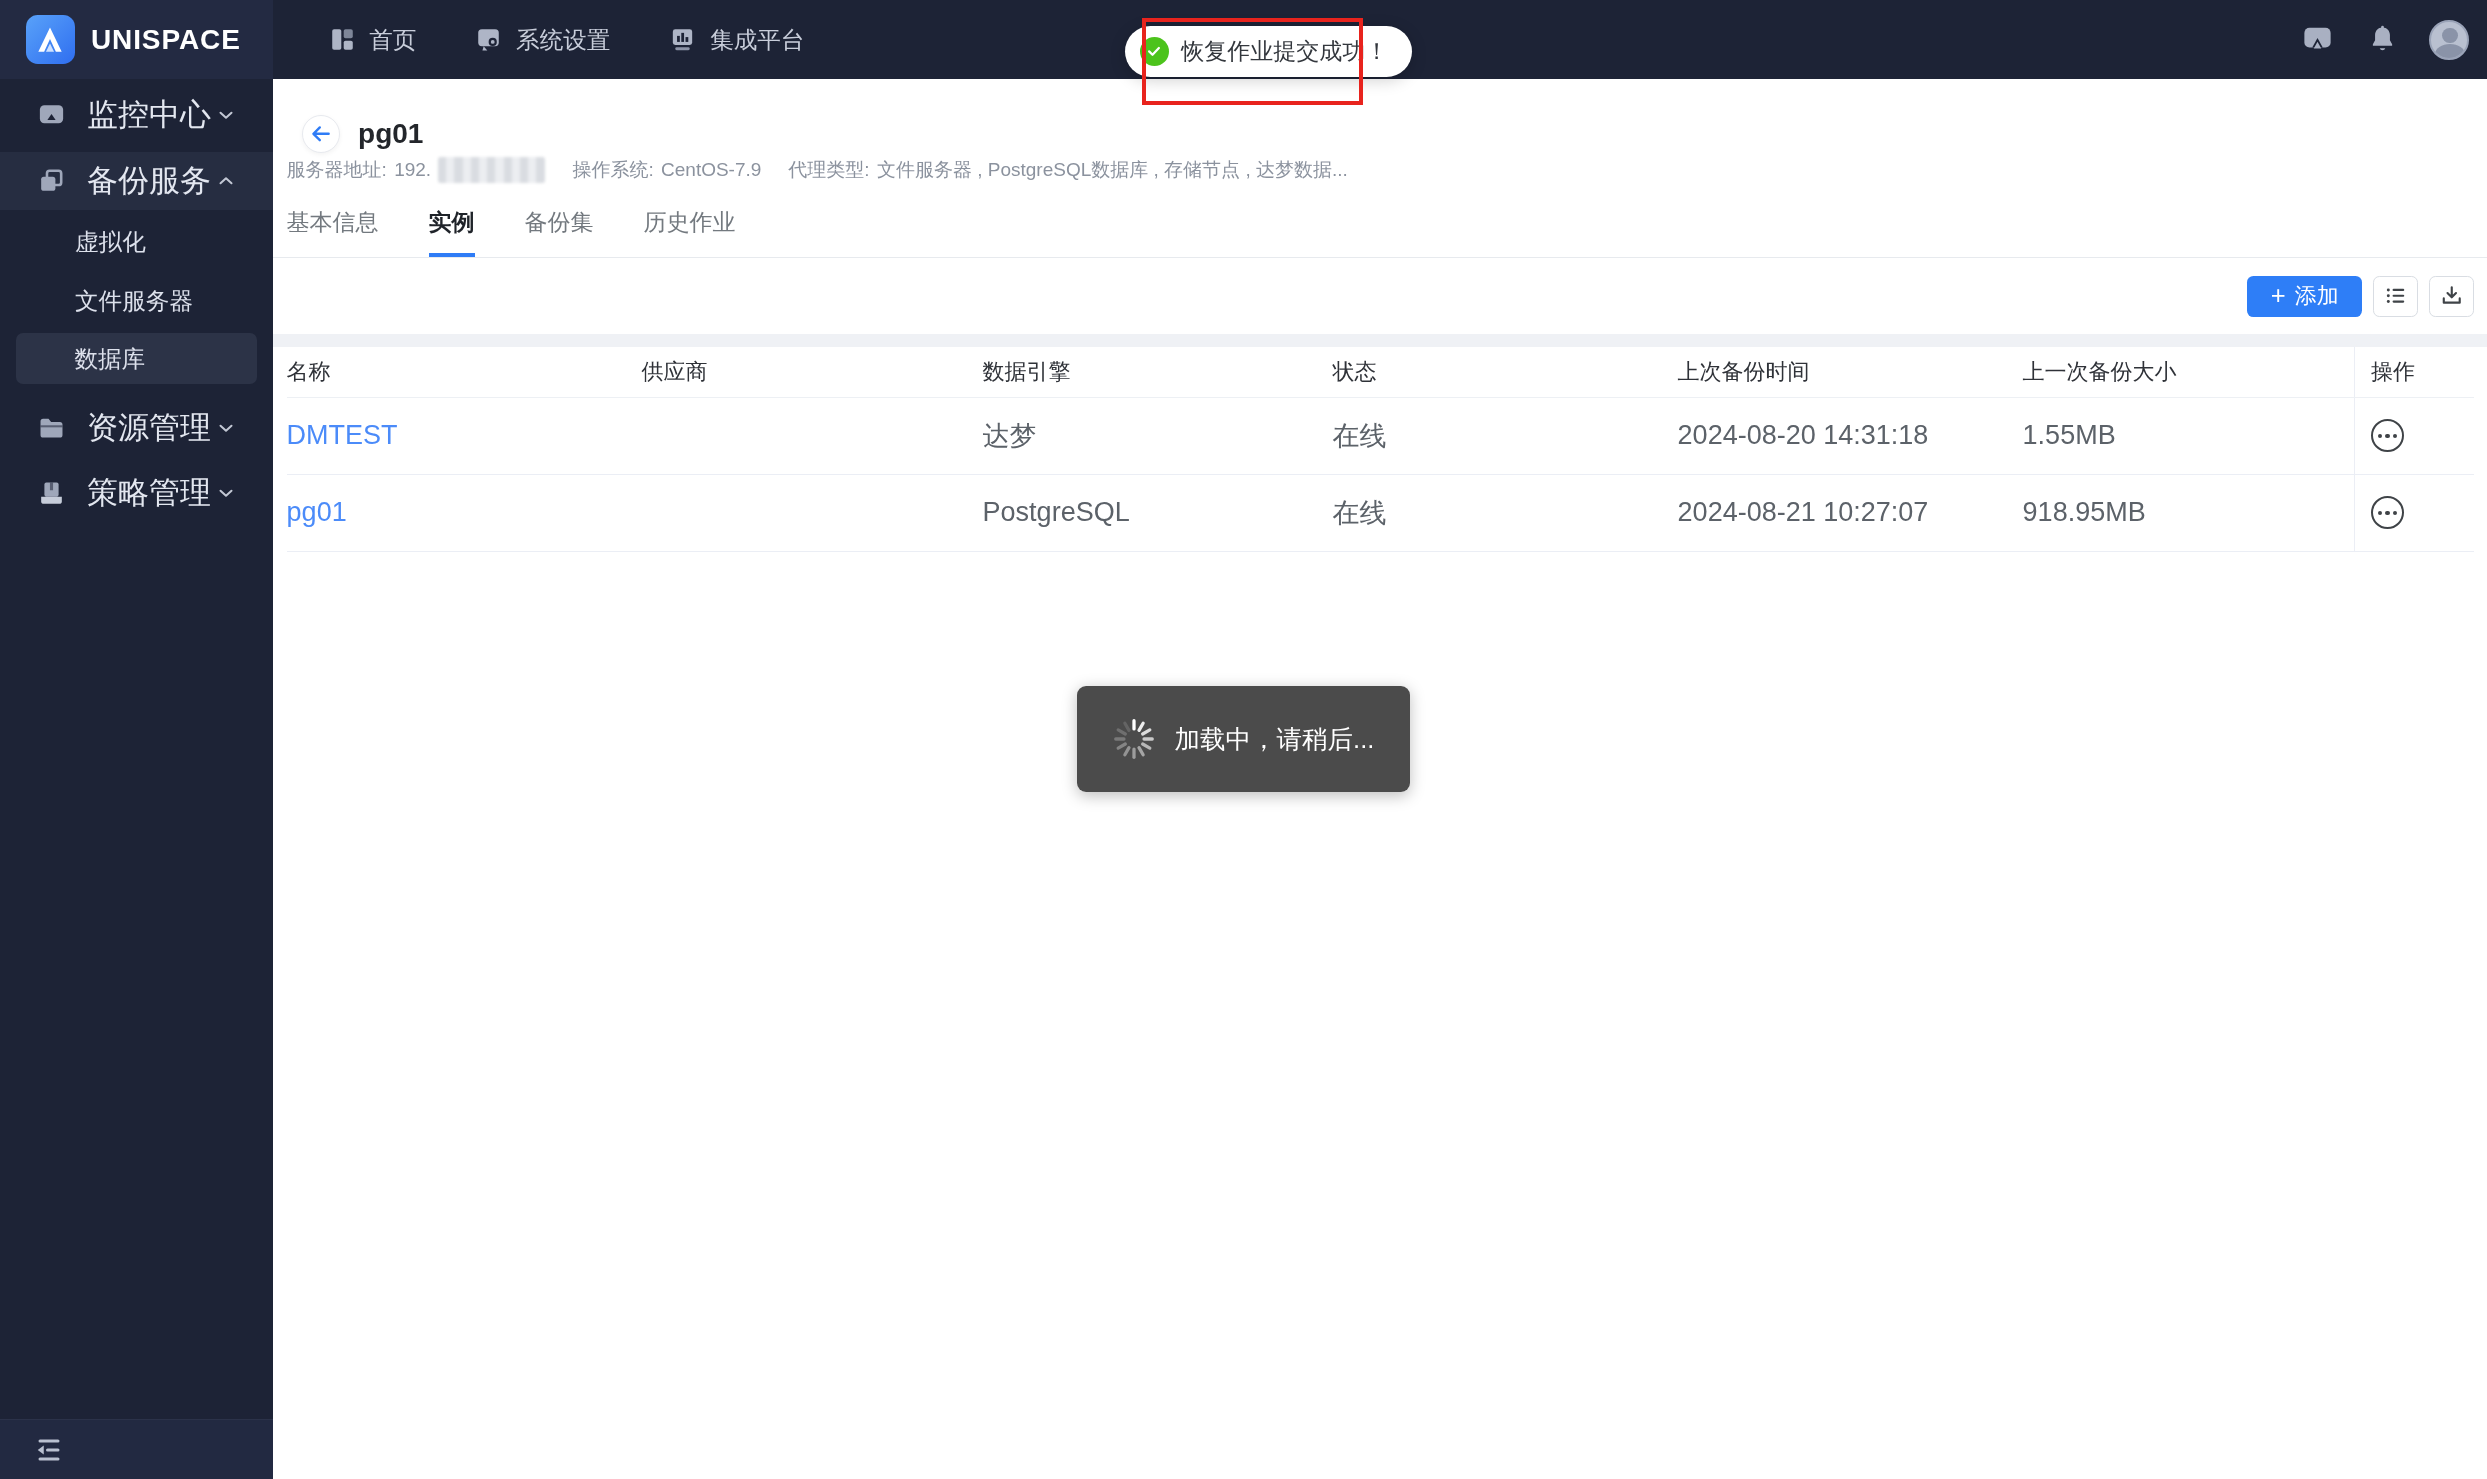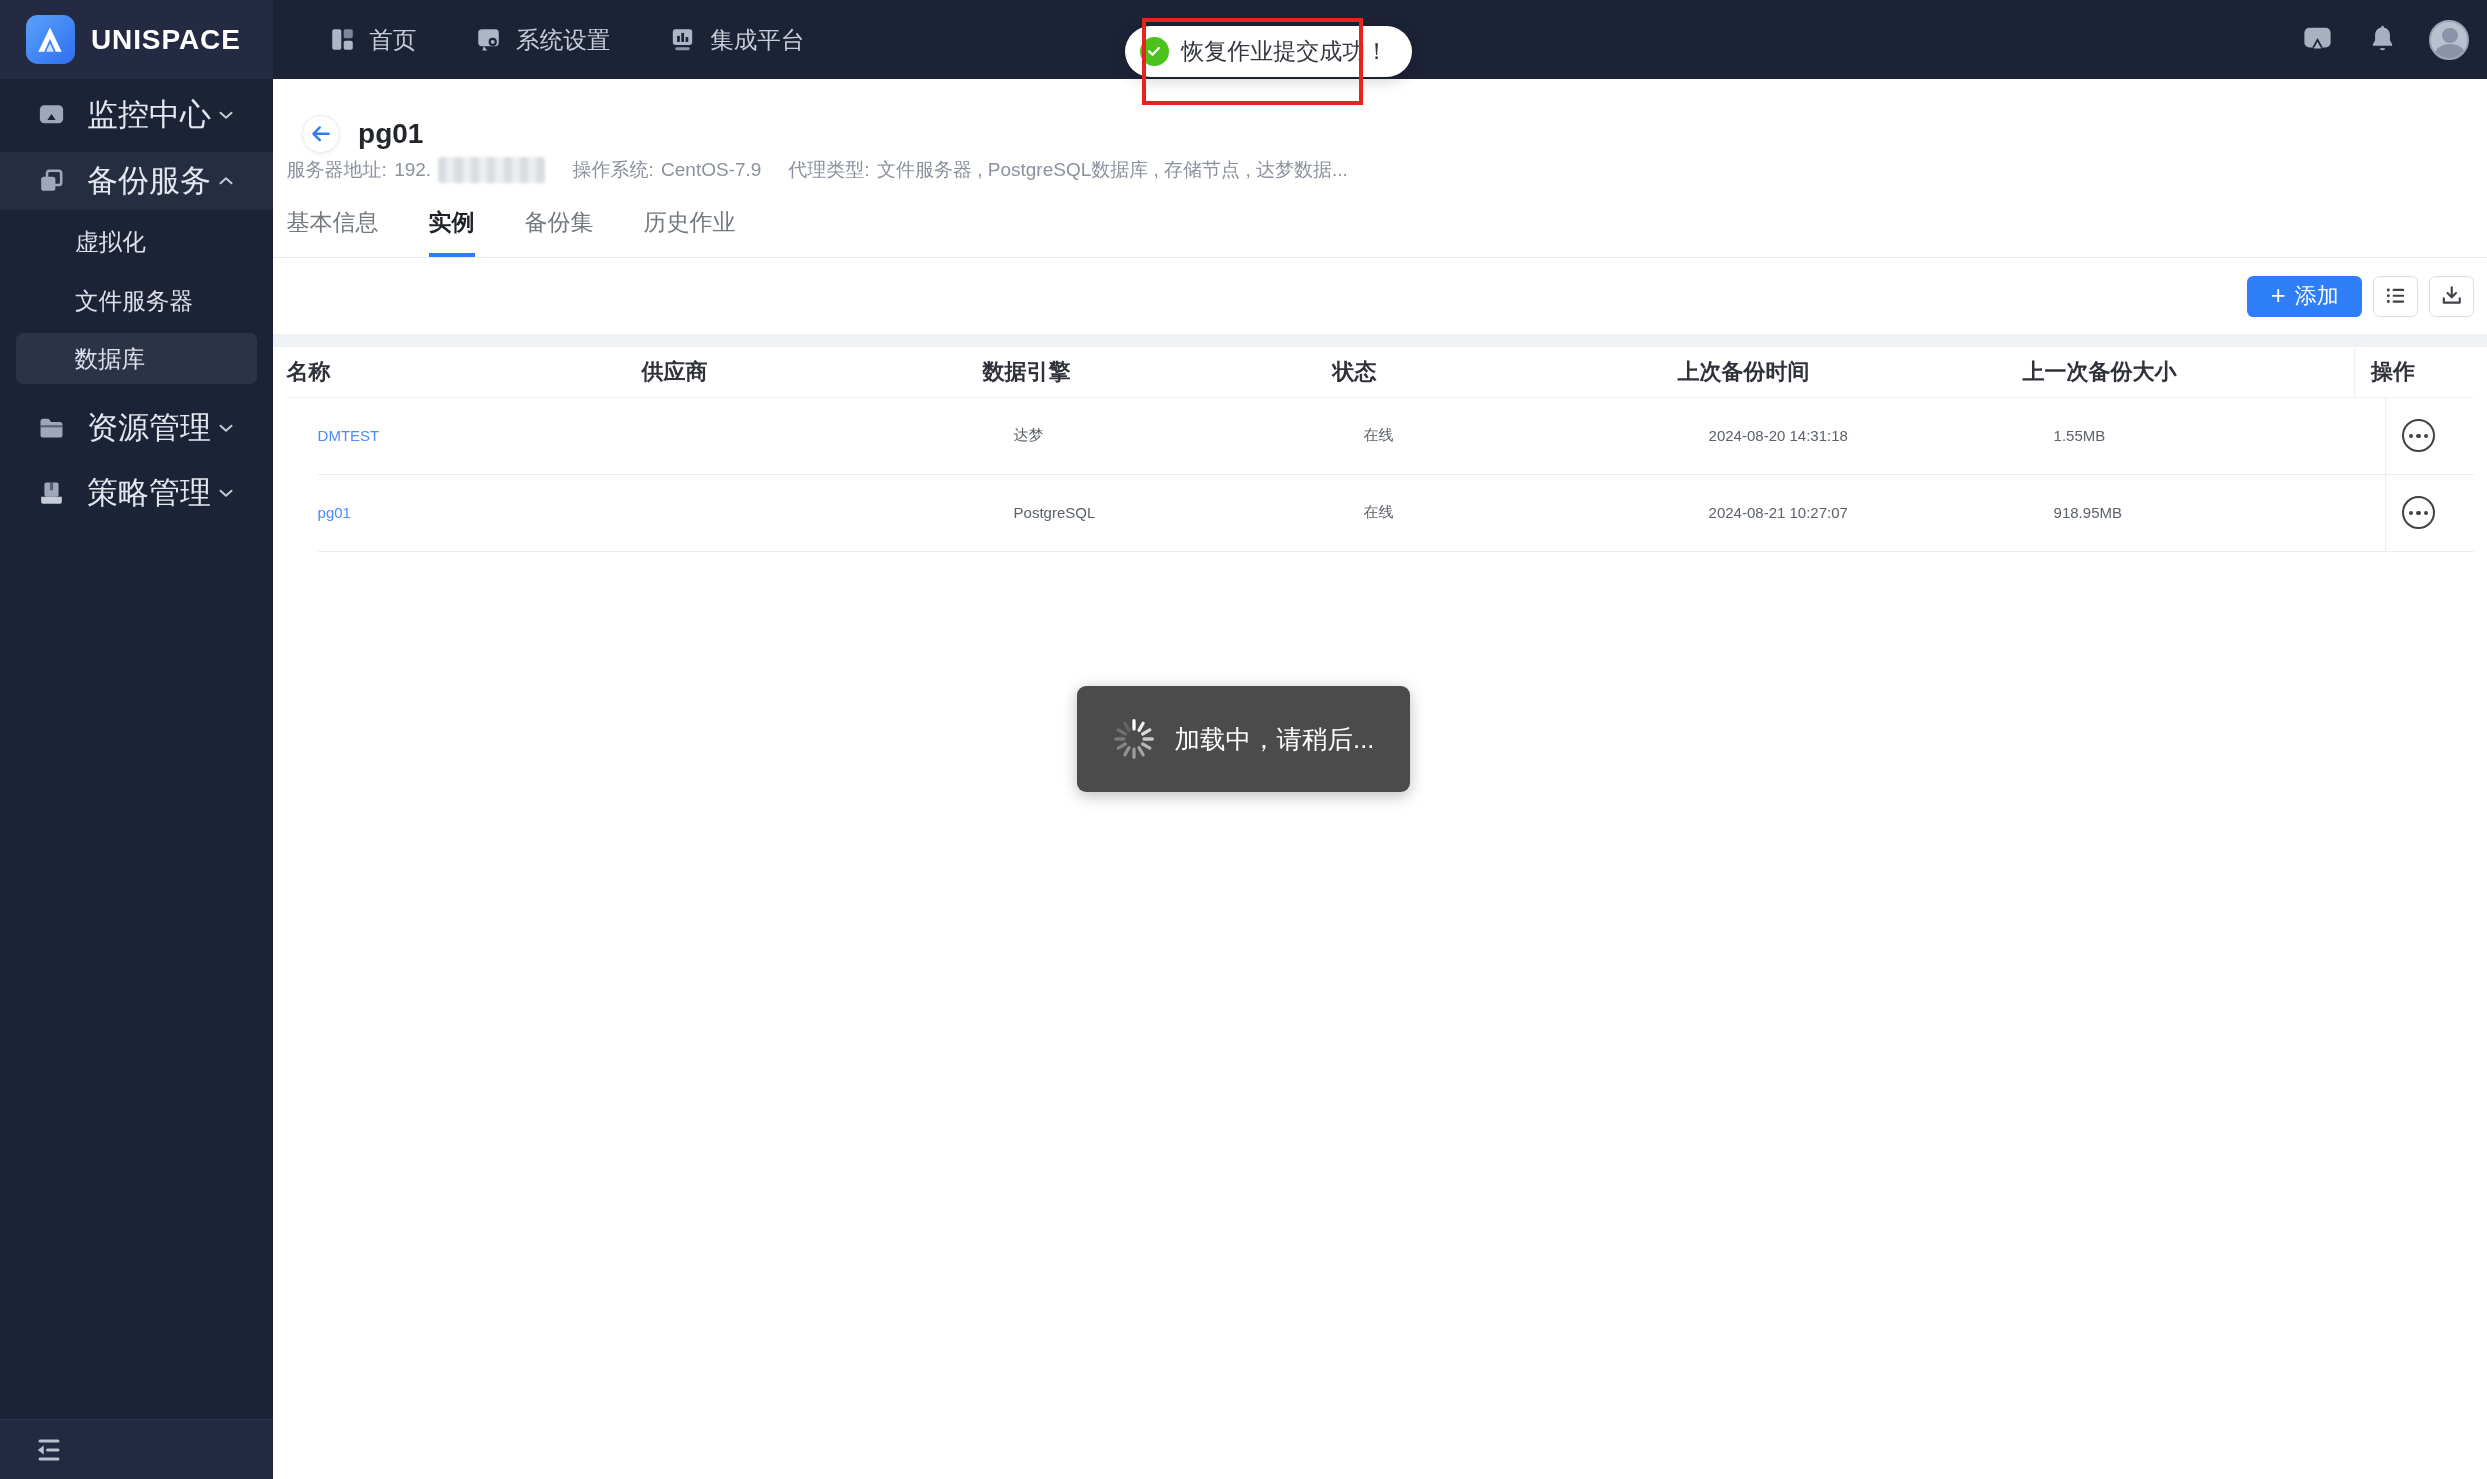"名称" .thead { font-weight: 700 -> 400 }
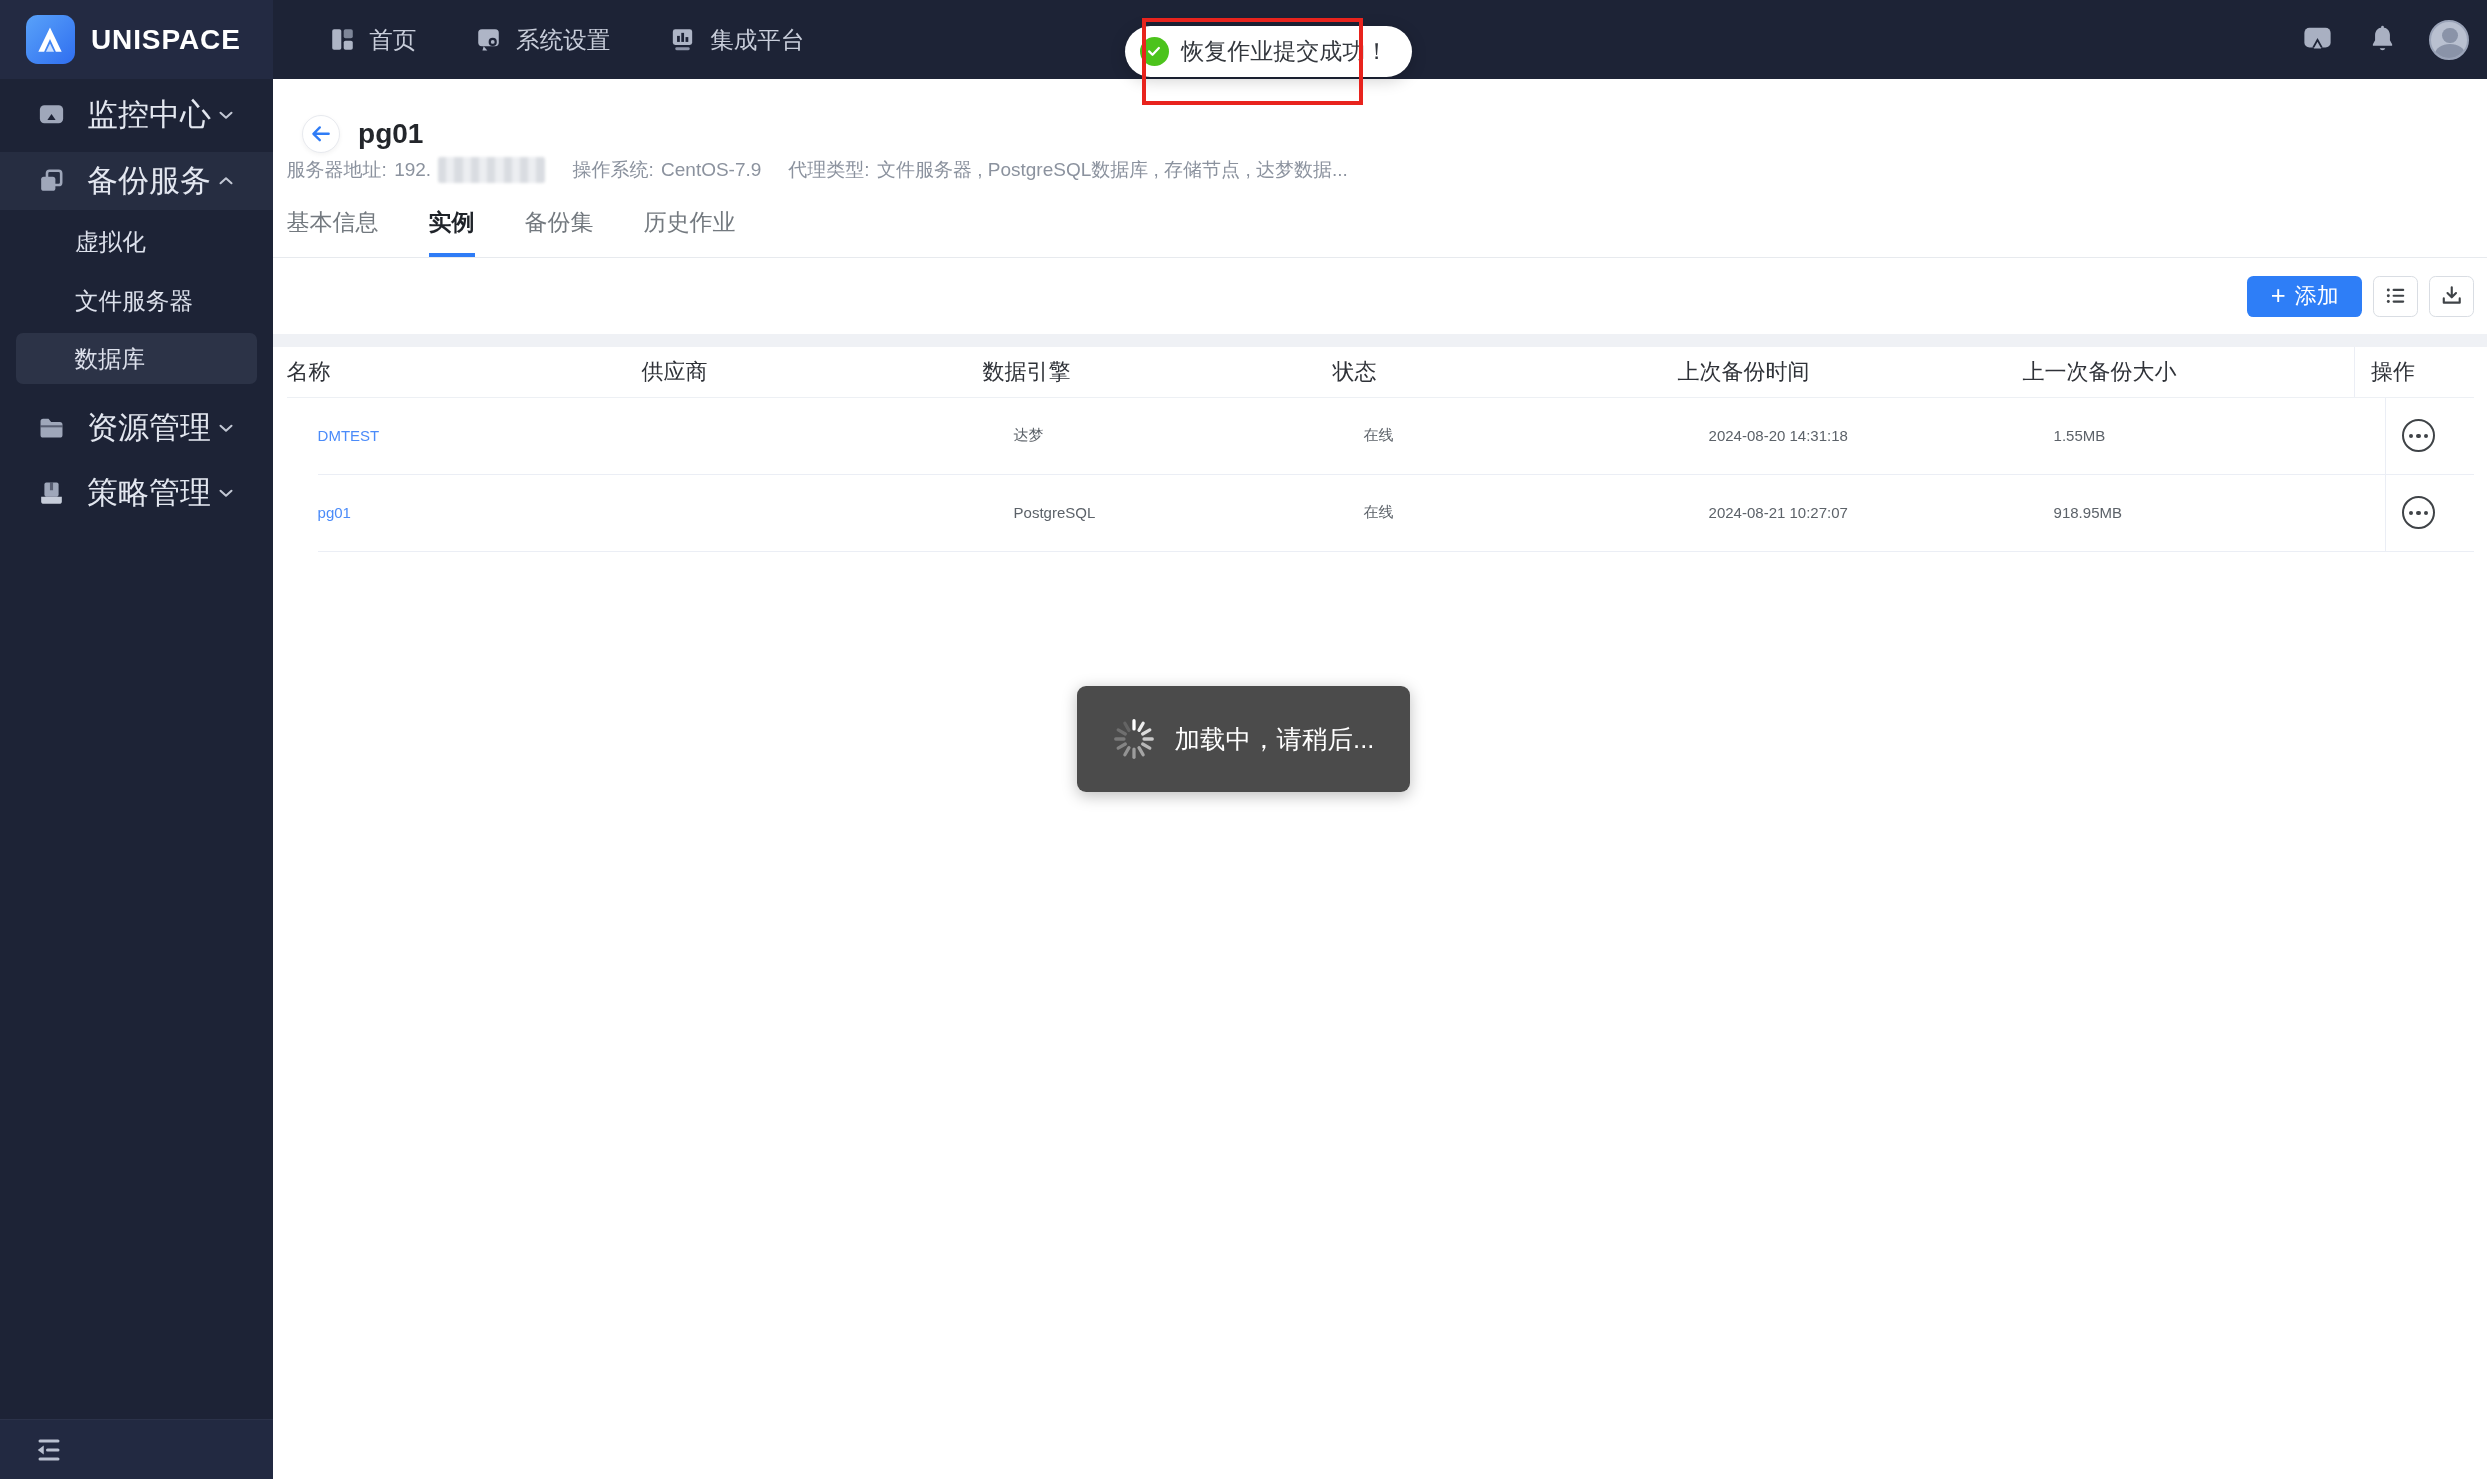"DMTEST" .tr { font-size: 15px -> 27px; margin-left: 31px -> none }
